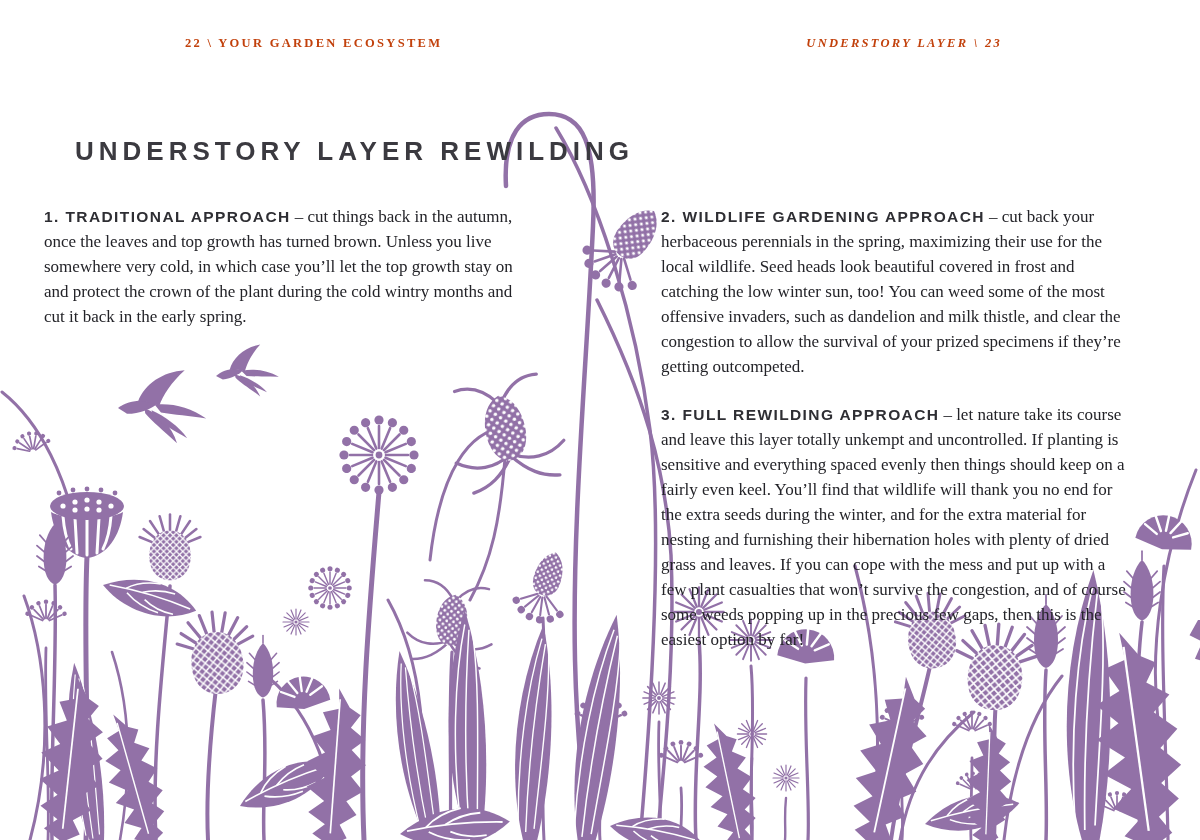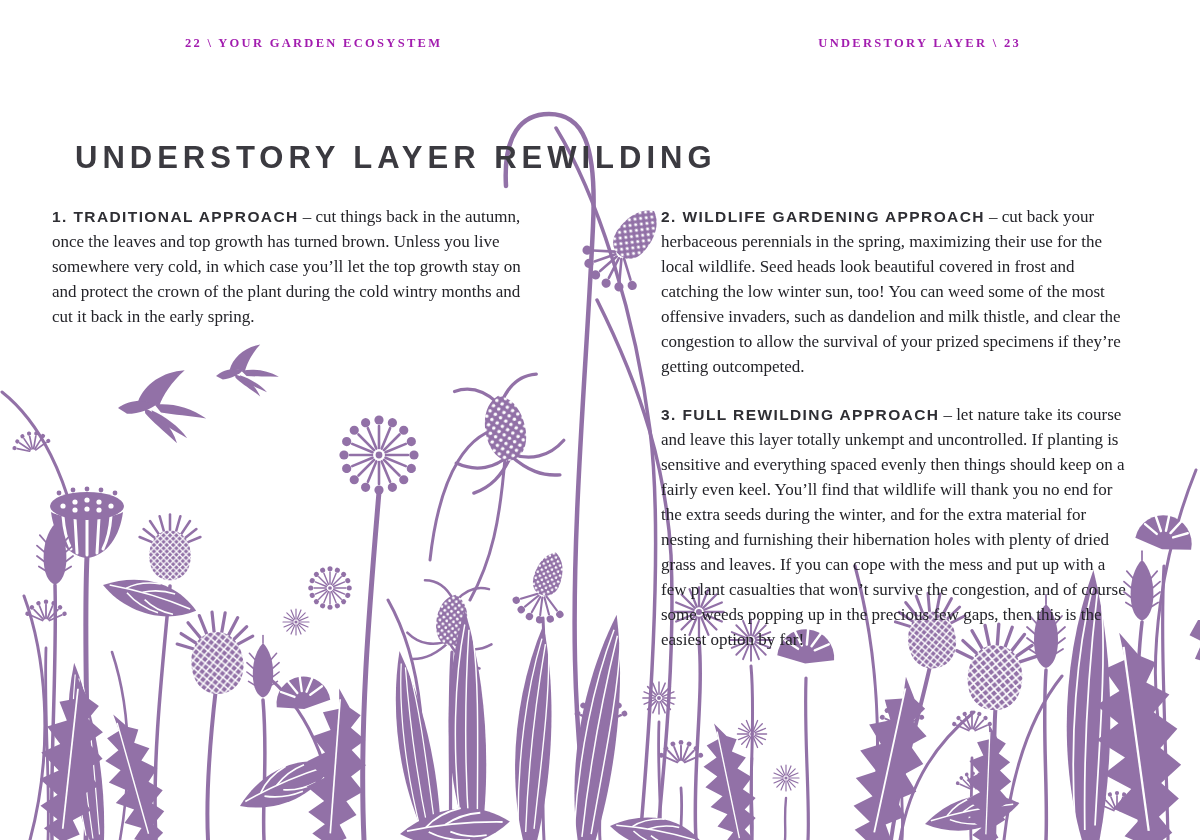"22 \ YOUR GARDEN ECOSYSTEM" .runhead { color: #a21caf -> #c2410c }
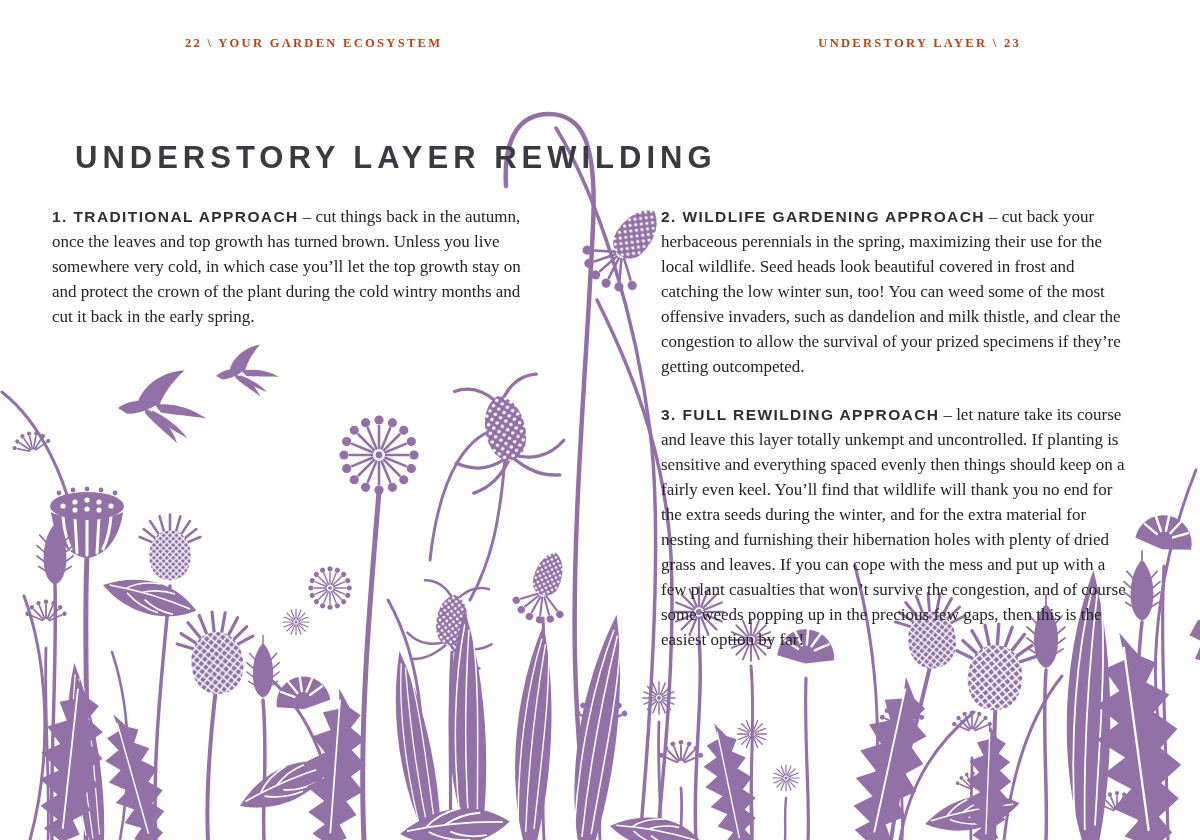"UNDERSTORY LAYER \ 23" .runhead.right { font-style: none -> italic; right: 179px -> 198px }
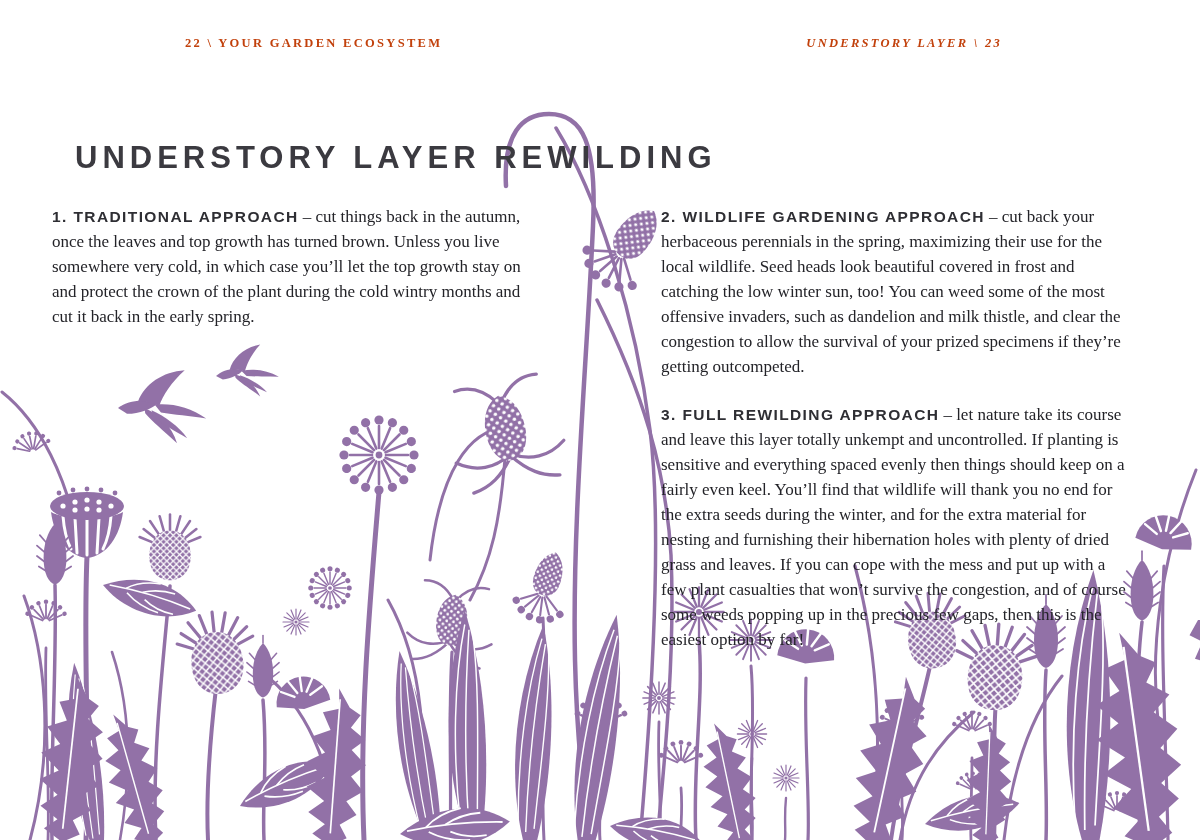"UNDERSTORY LAYER REWILDING" .title { font-size: 31px -> 26px }
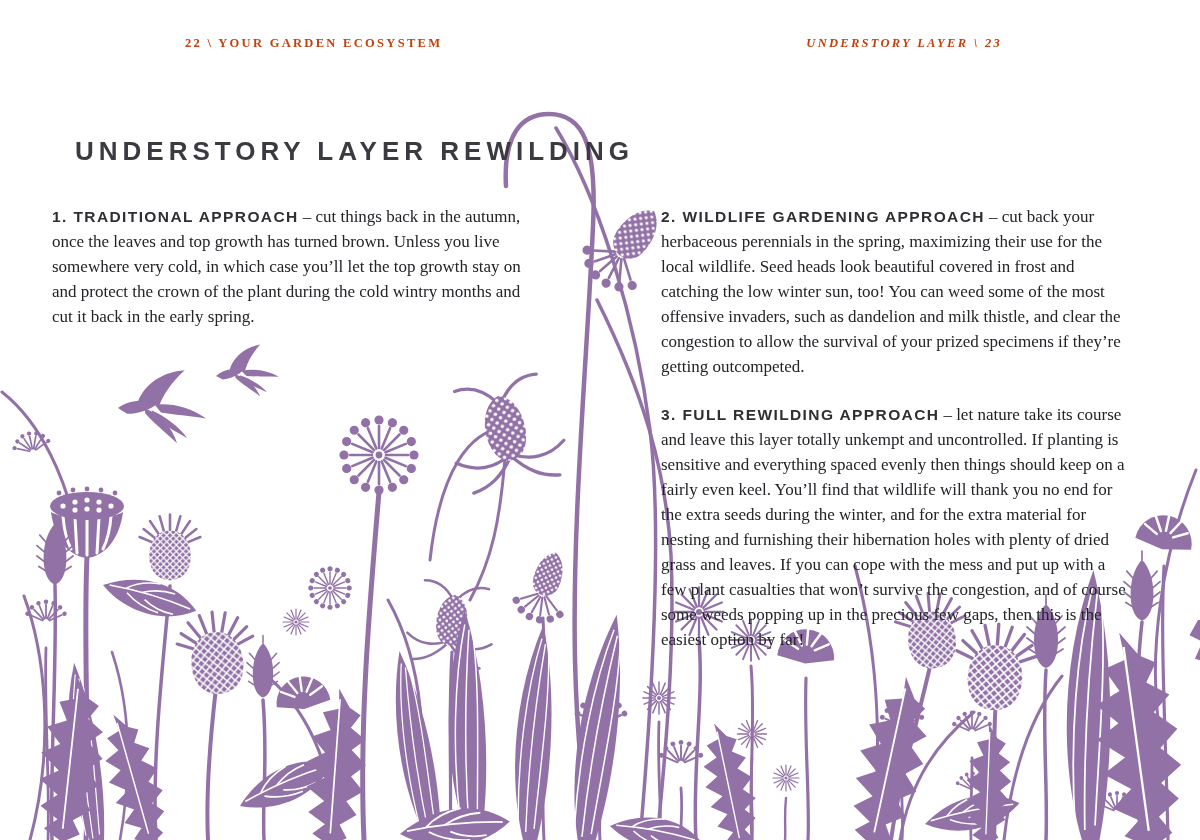"1. TRADITIONAL APPROACH – cut" .col.left { left: 52px -> 44px }
